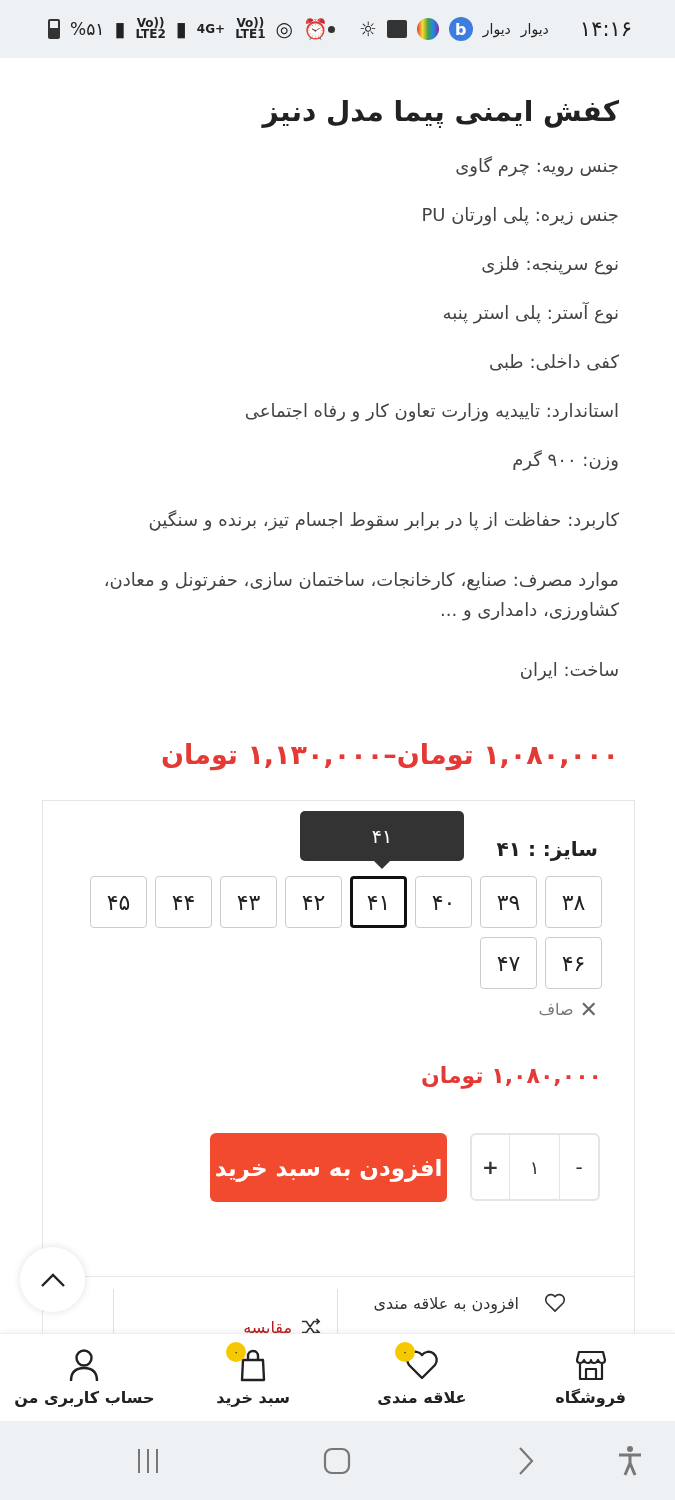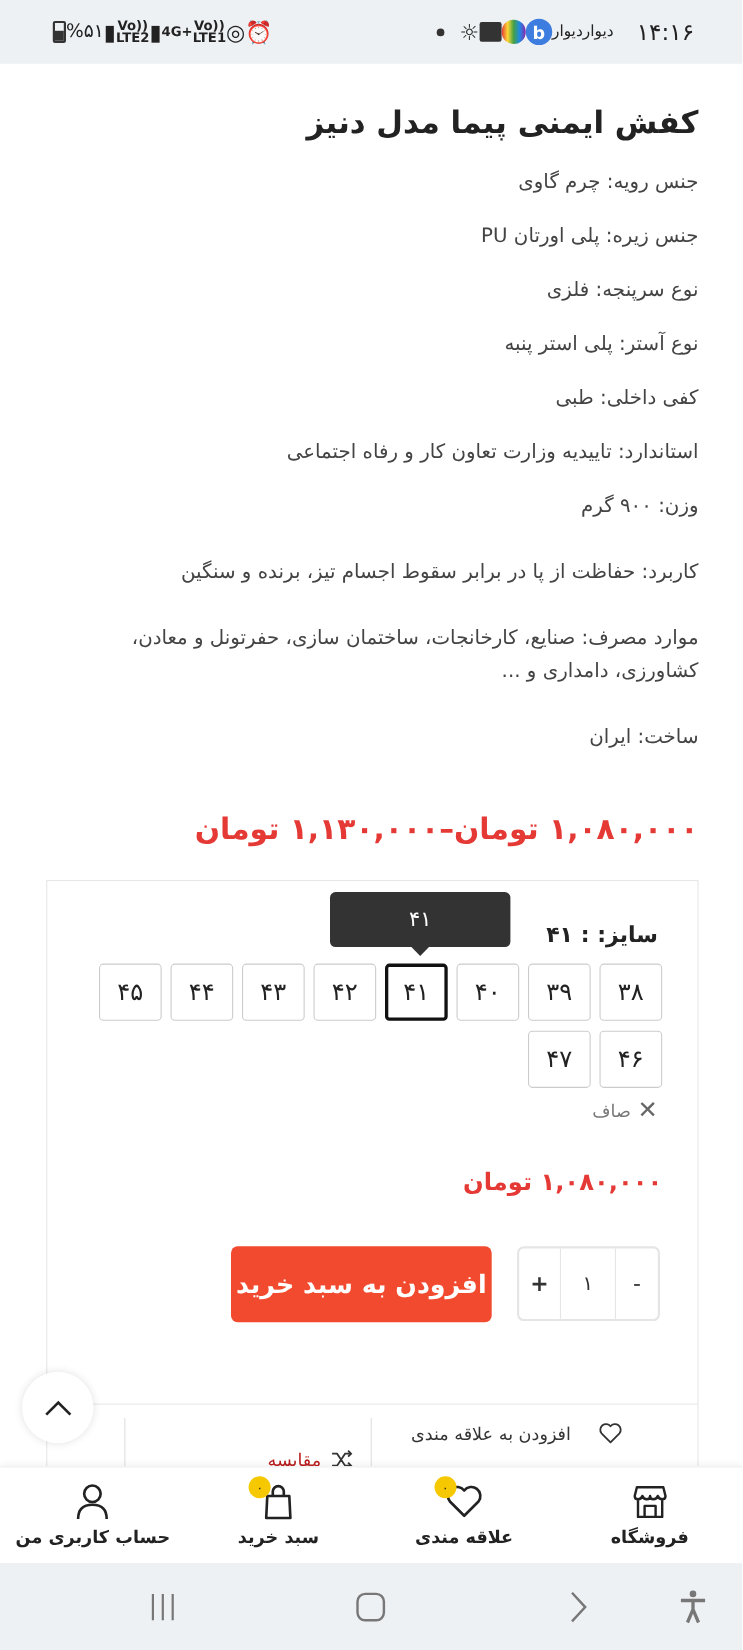"%۵۱" .sb-left, .sb-right { gap: none -> 10px }
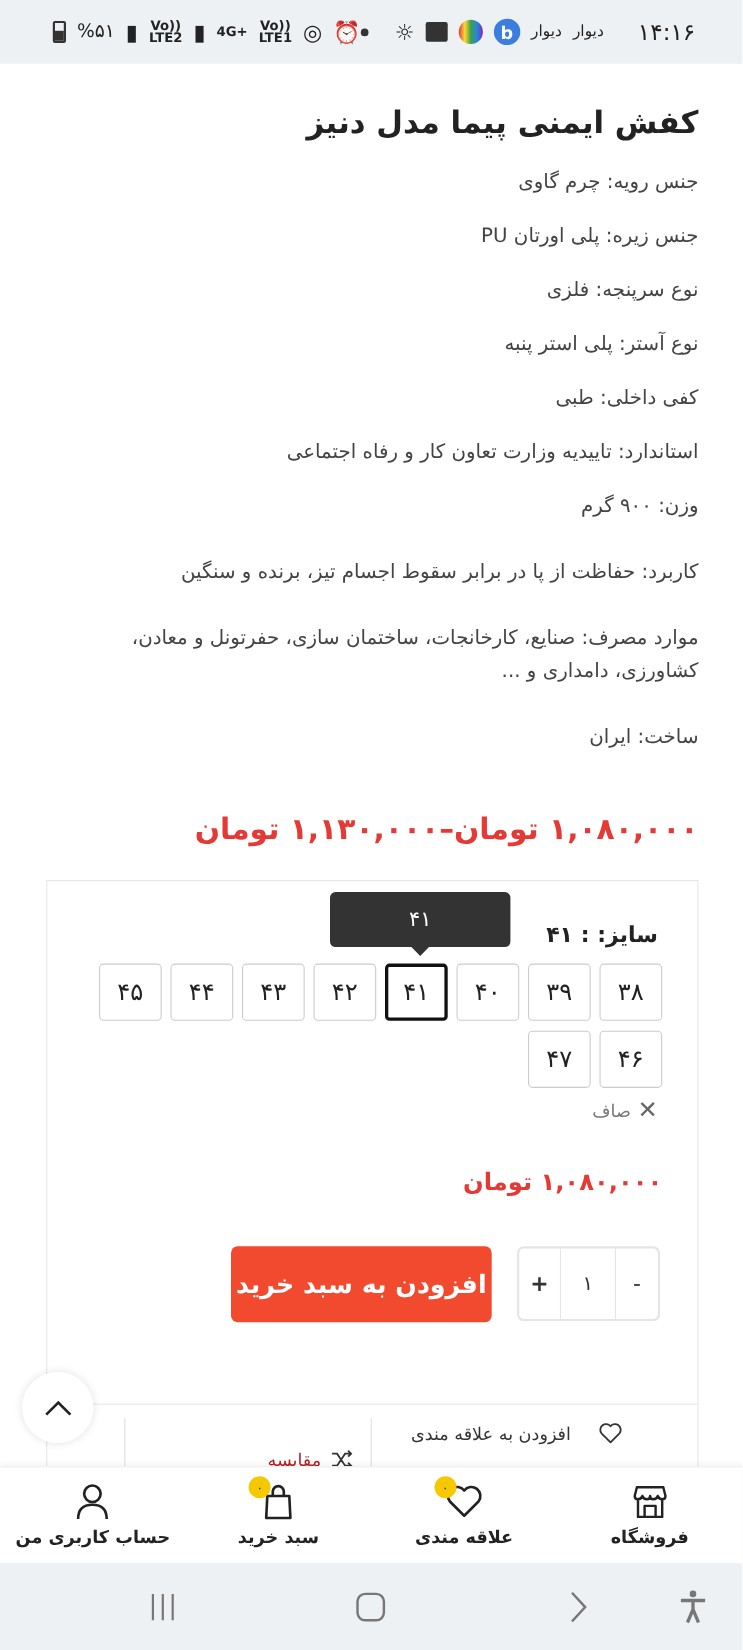"کفش ایمنی پیما مدل دنیز" .content { padding: 0 40px -> 0 56px }
